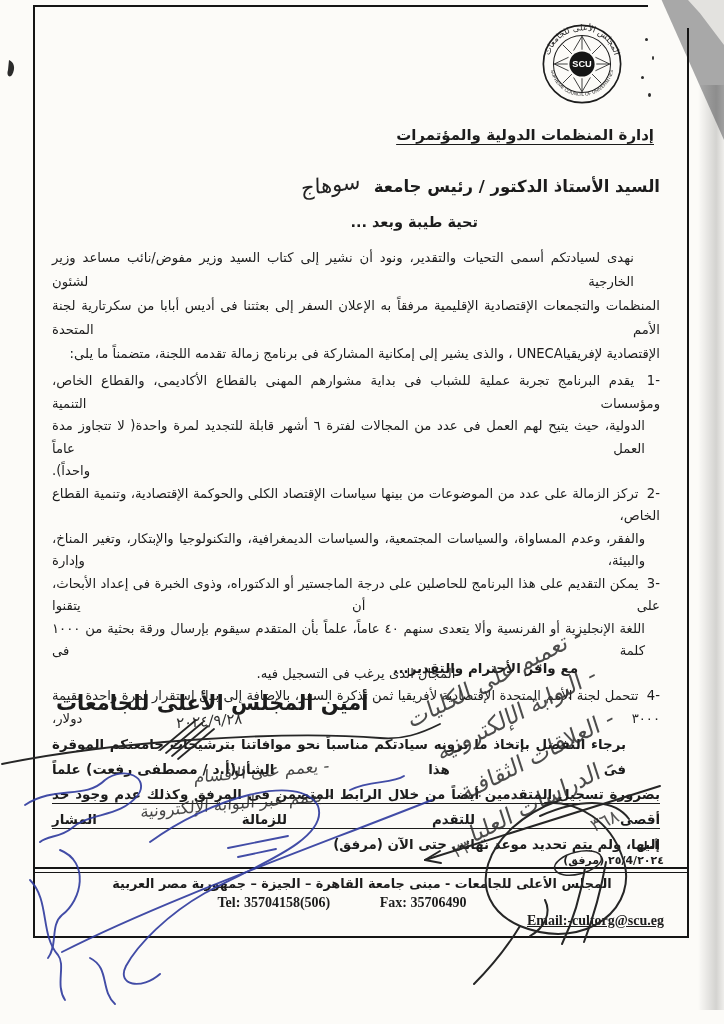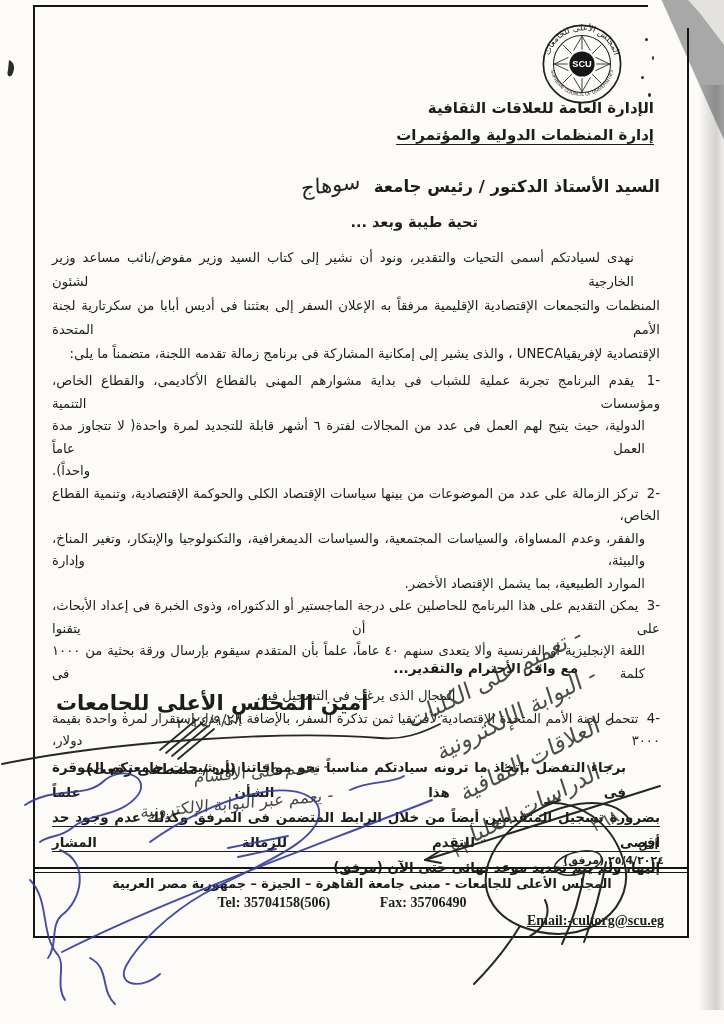"الإدارة العامة للعلاقات الثقافية" div.dept { html: <div>الإدارة العامة للعلاقات الثقافية</div> -> none }
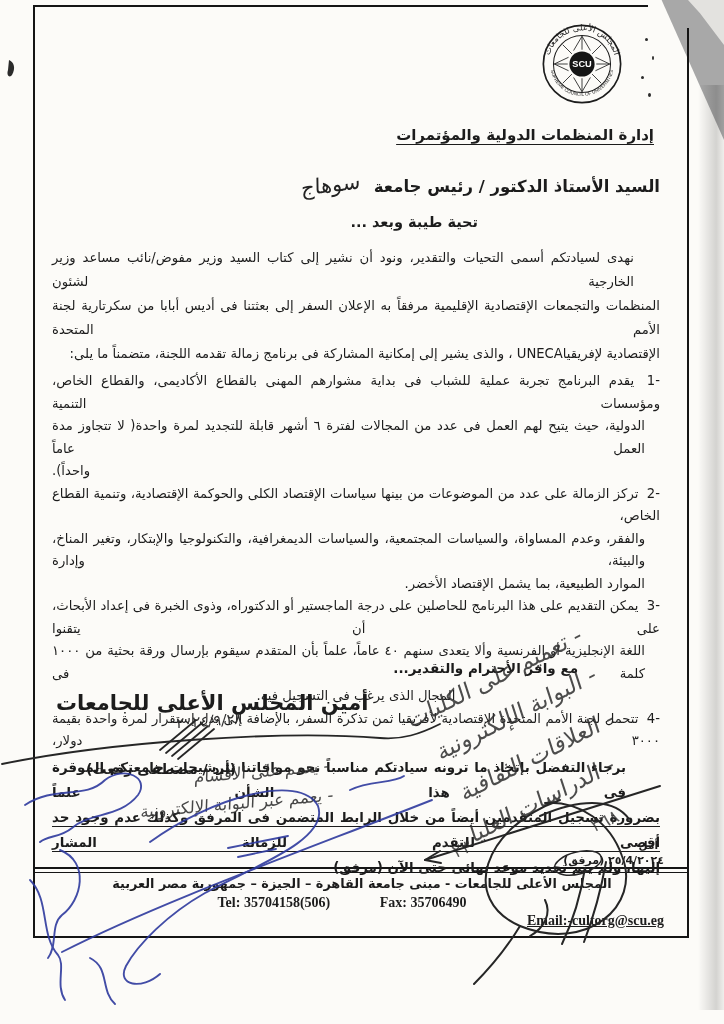"الموارد الطبيعية، بما يشمل الإقتصاد" div.ll { html: <div>الموارد الطبيعية، بما يشمل الإقتصاد الأخضر.</div> -> none }
